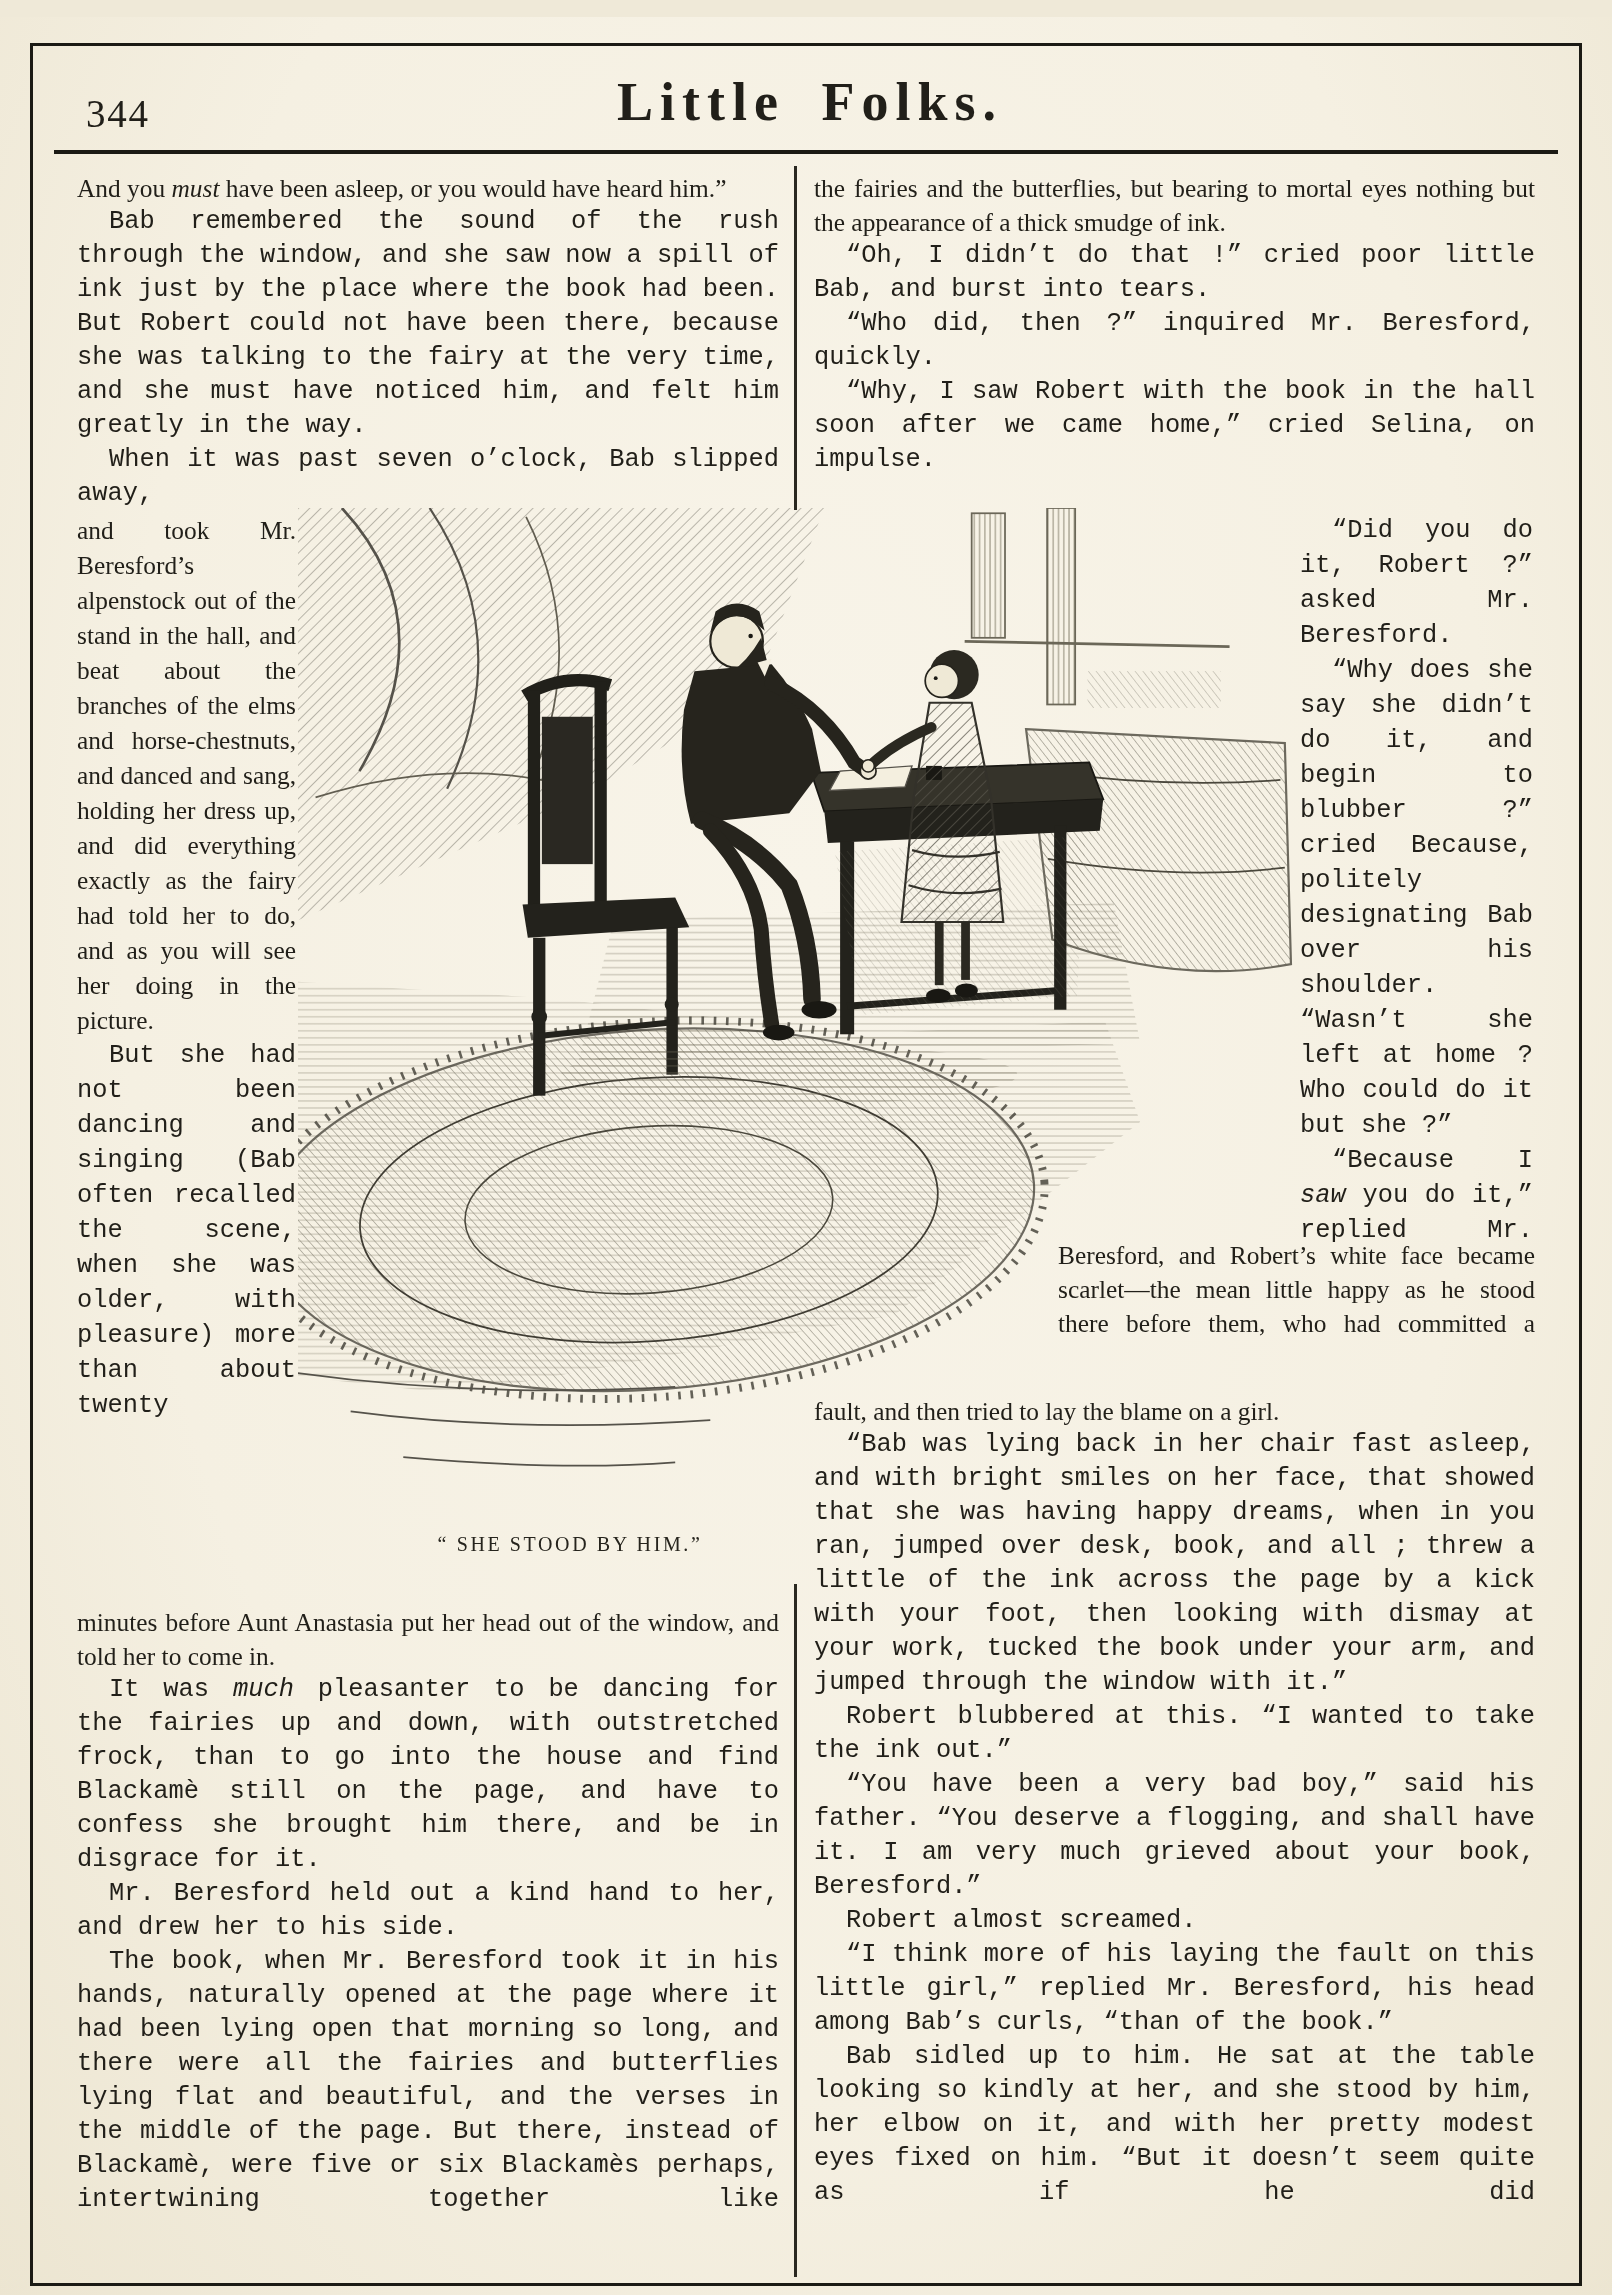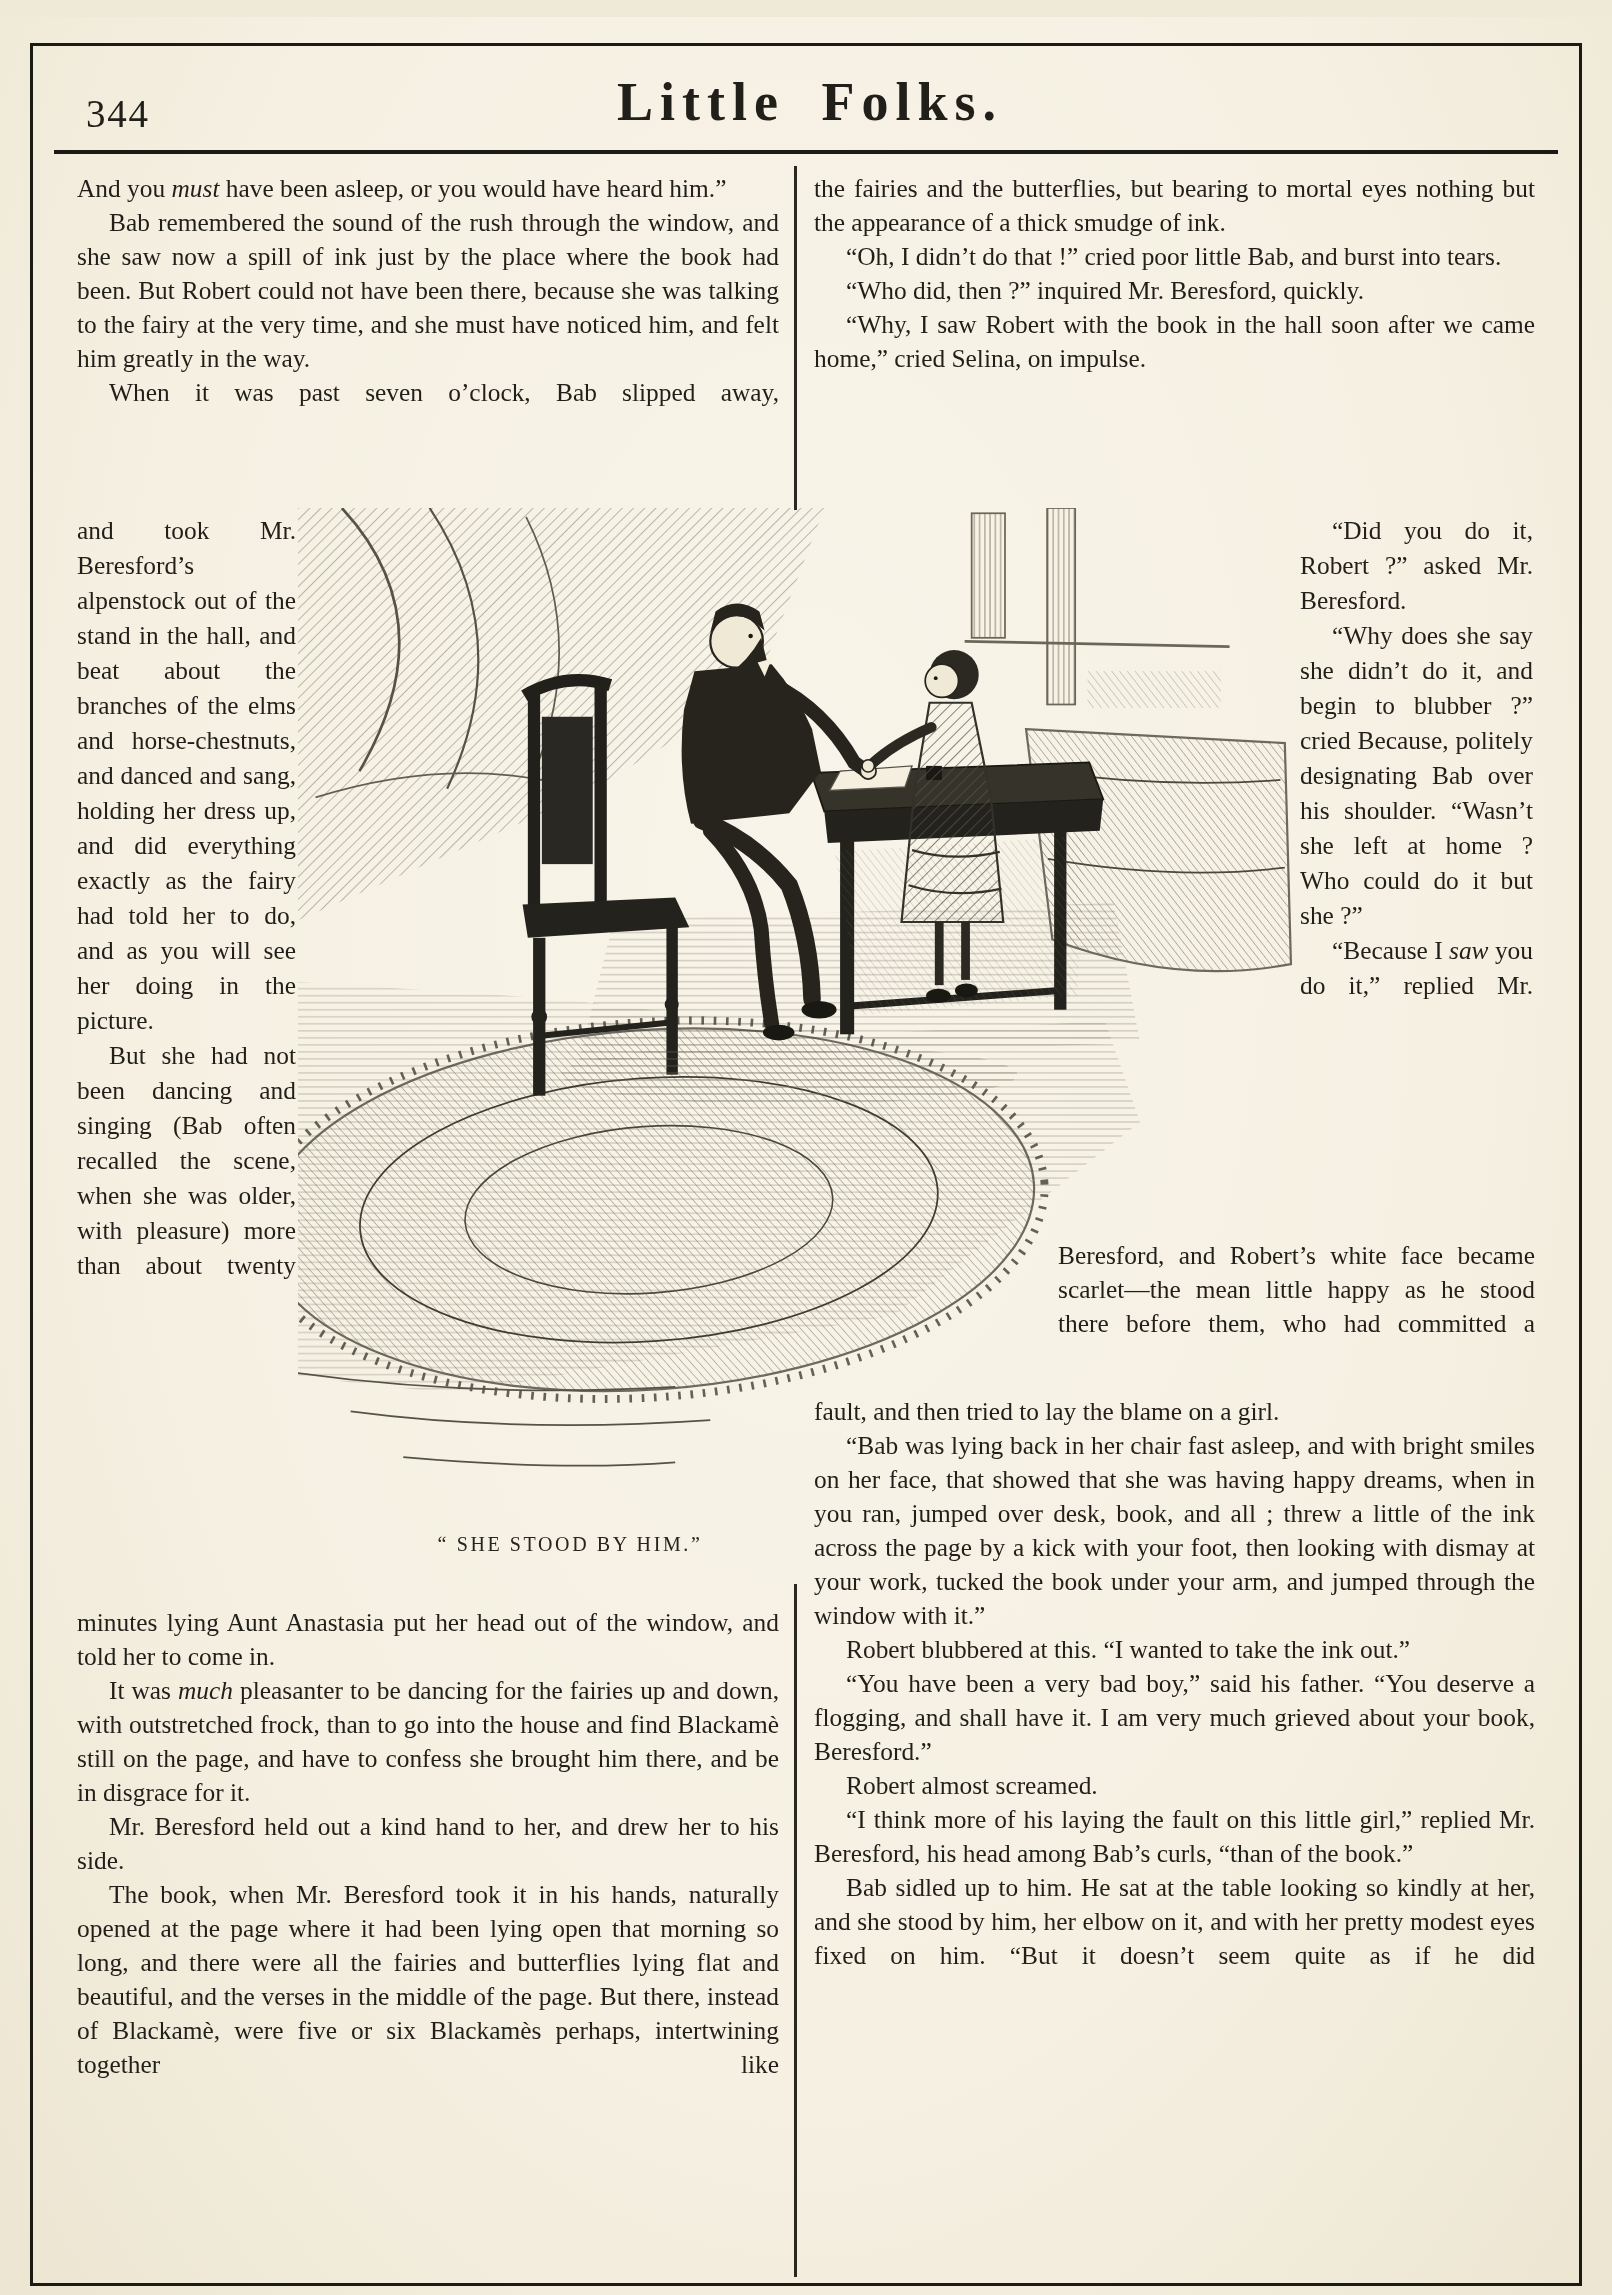"Bab remembered the sound of" .region p.ind { font-family: none -> Liberation Mono, monospace }
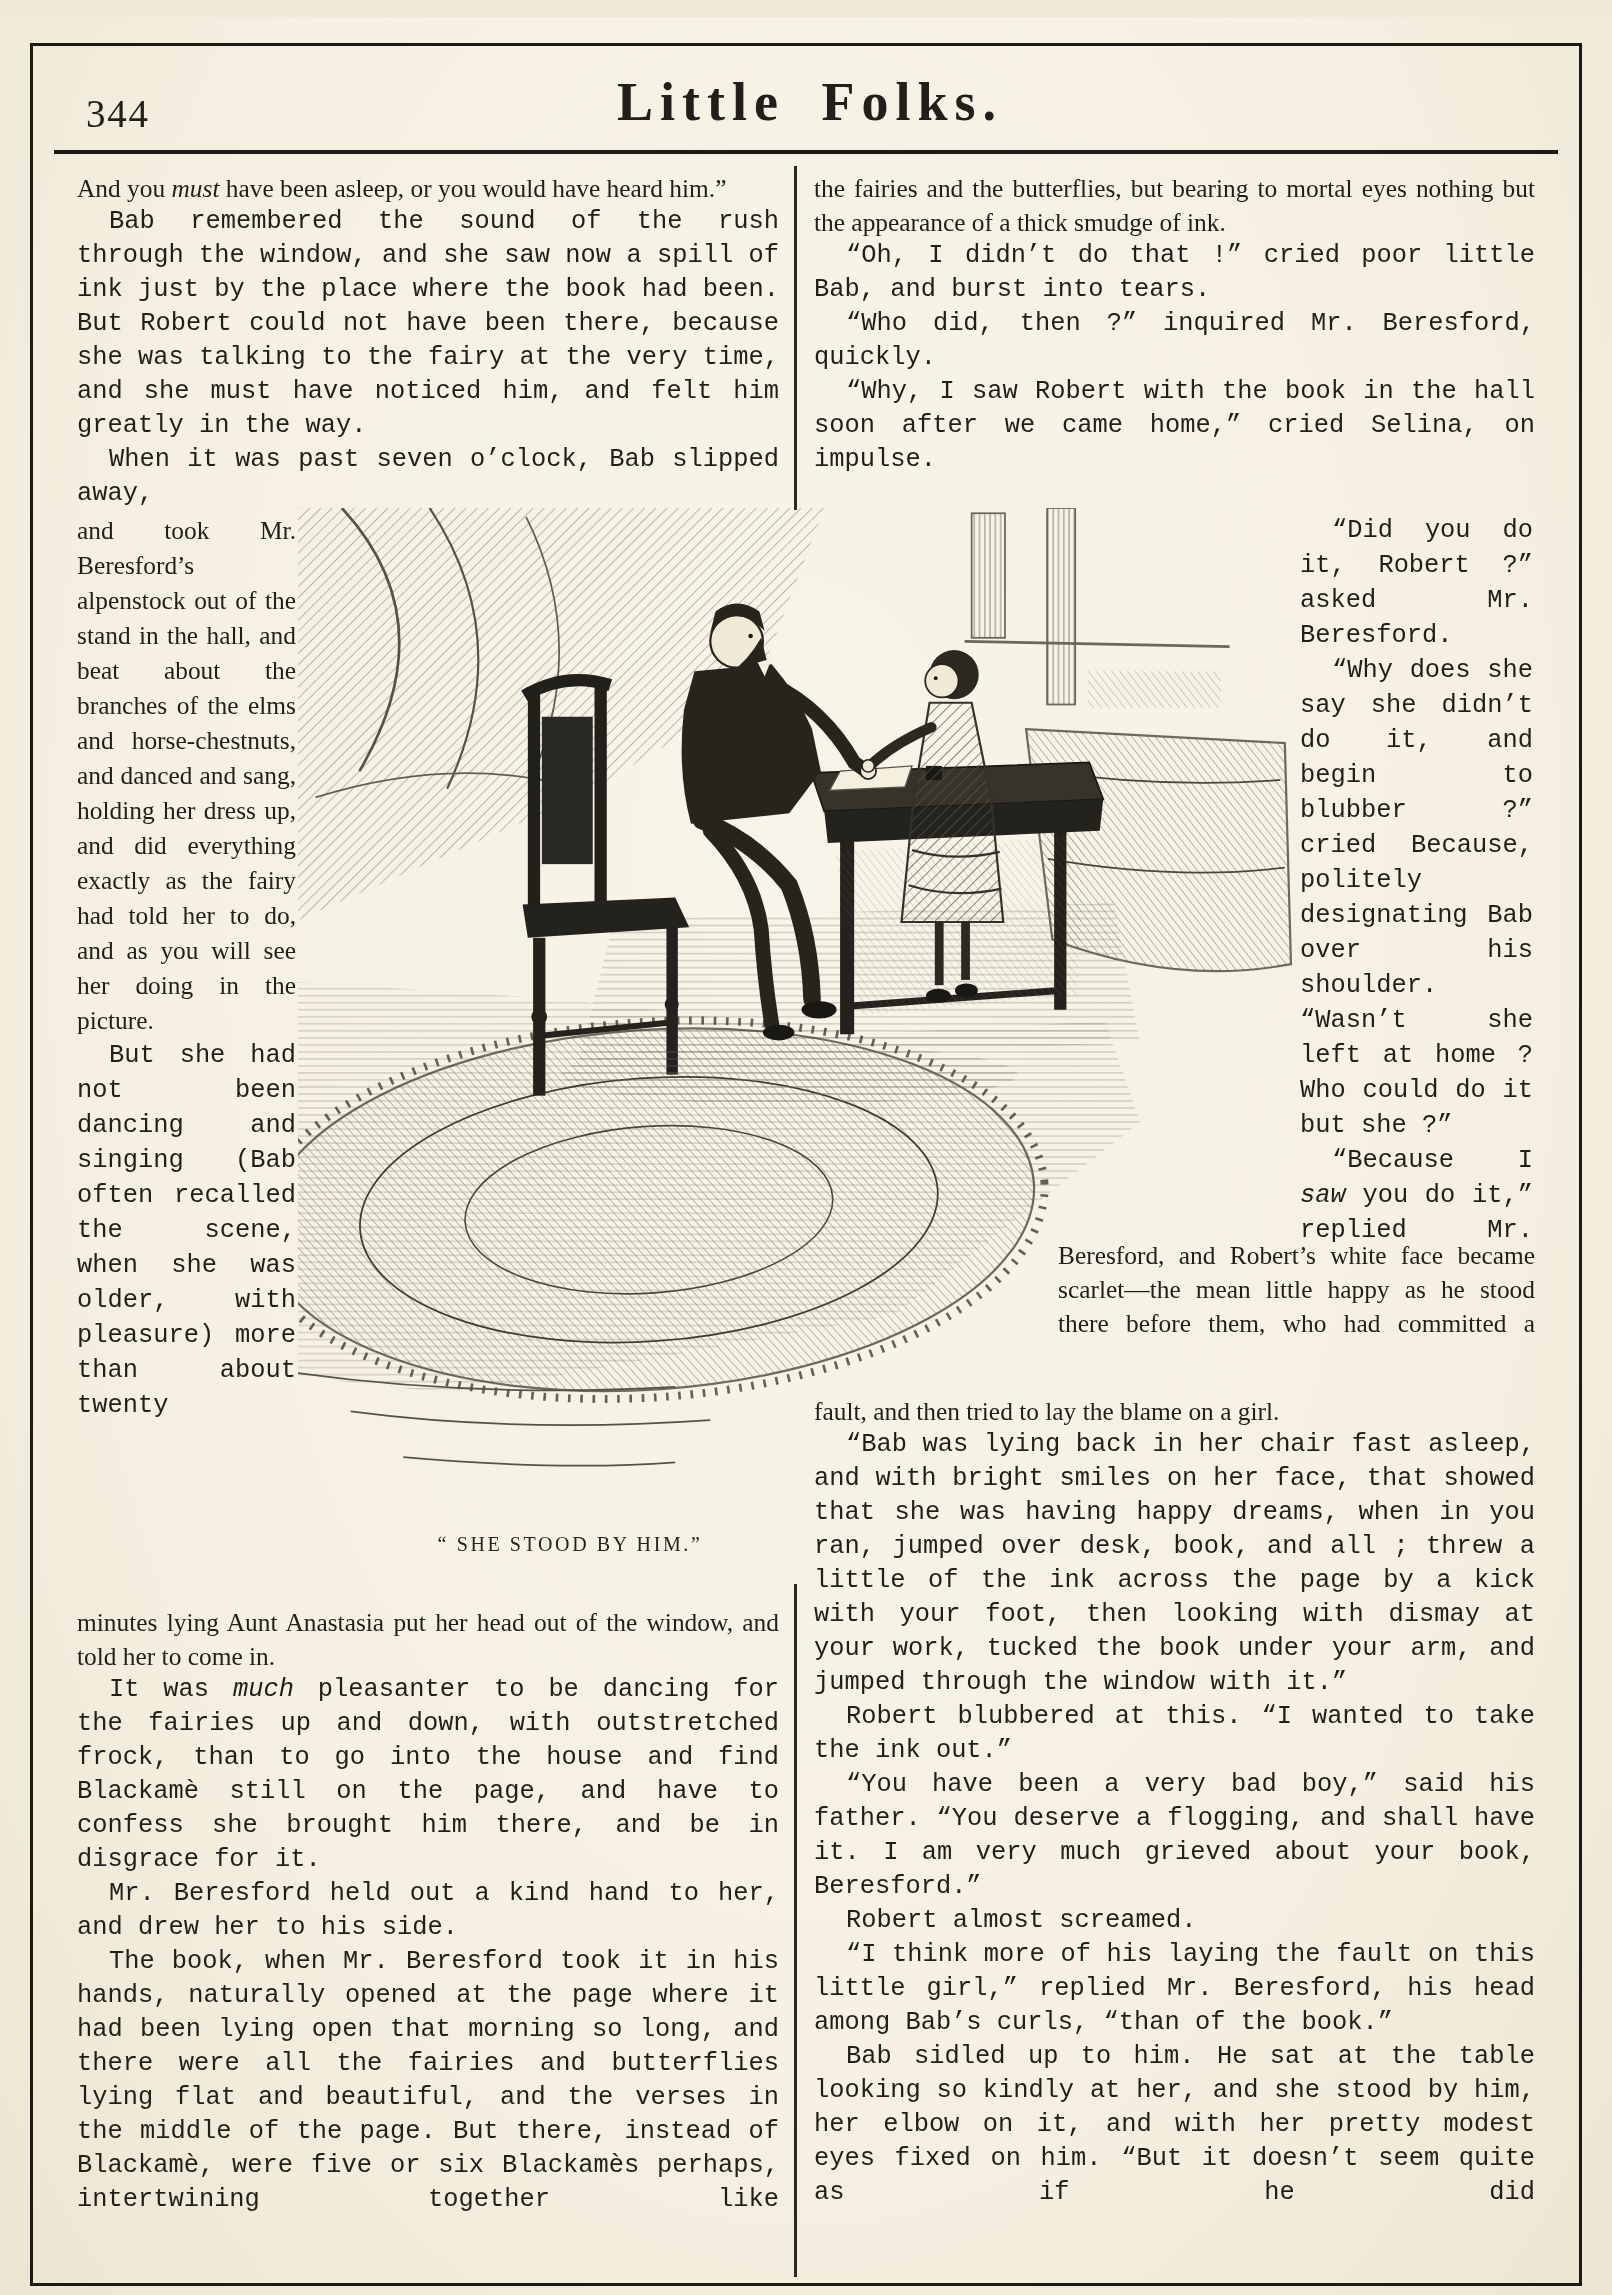"minutes lying Aunt Anastasia put" span { text: lying -> before }
